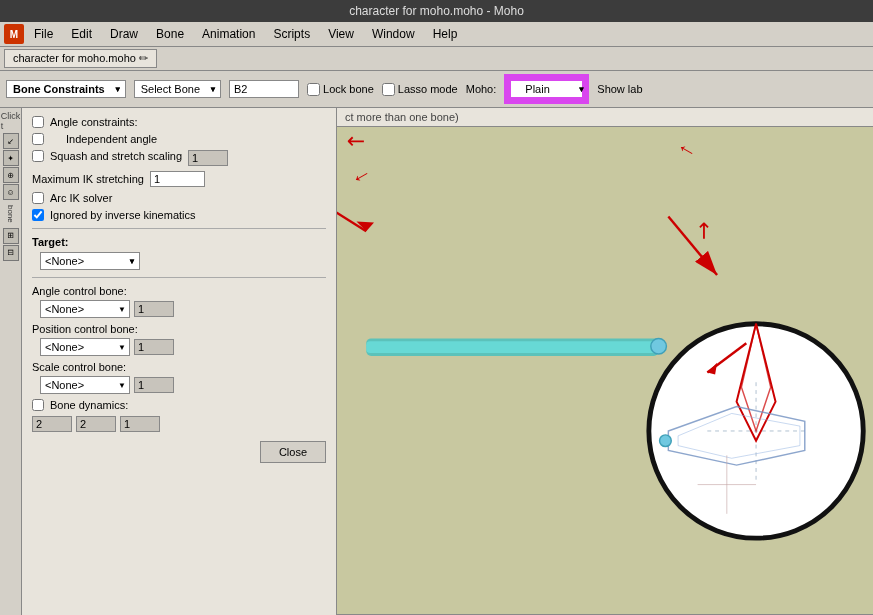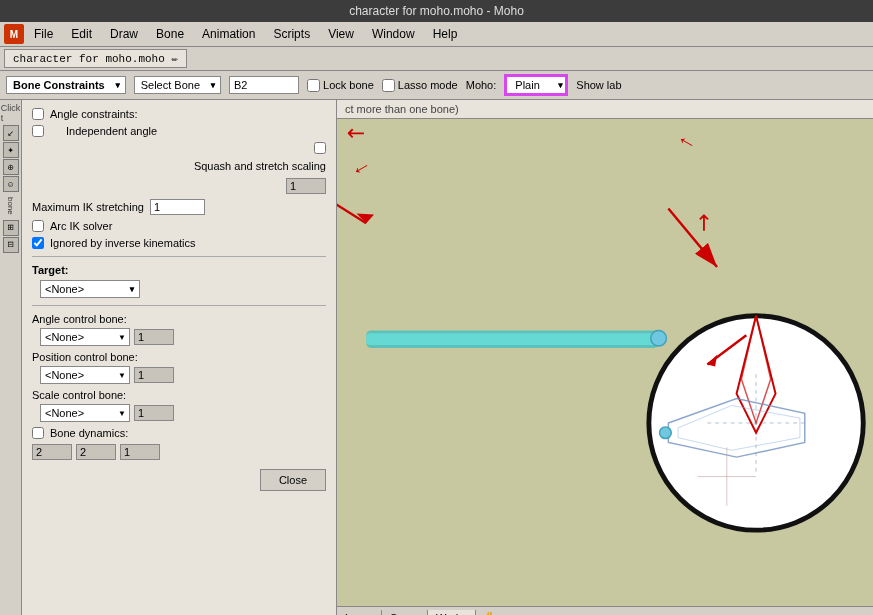"character for moho.moho ✏" .tab-bar { font-family: Liberation Mono, monospace -> none }
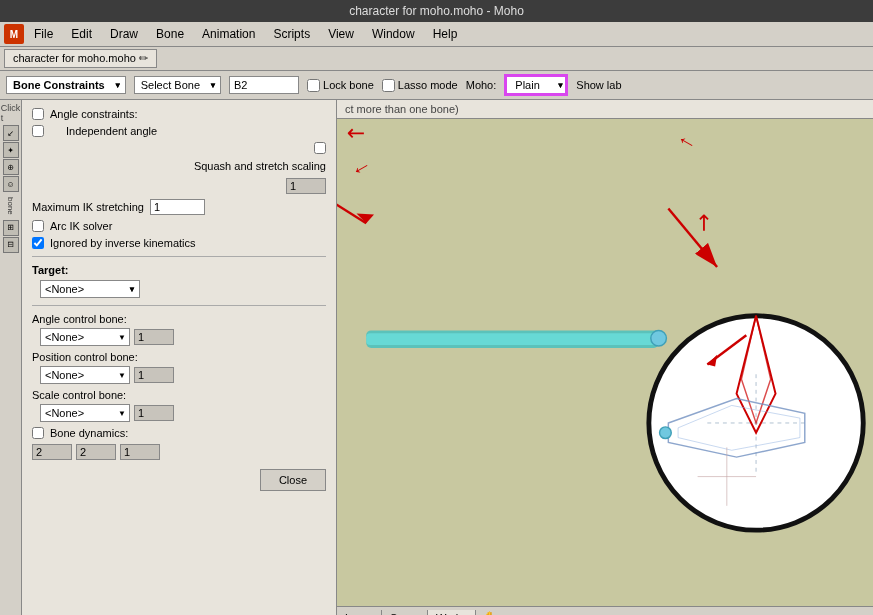"Plain" div { border: 3px solid #d946ef -> 7px solid #d946ef; padding: 2px 20px 2px 8px -> 2px 20px 2px 14px; width: 64px -> 85px }
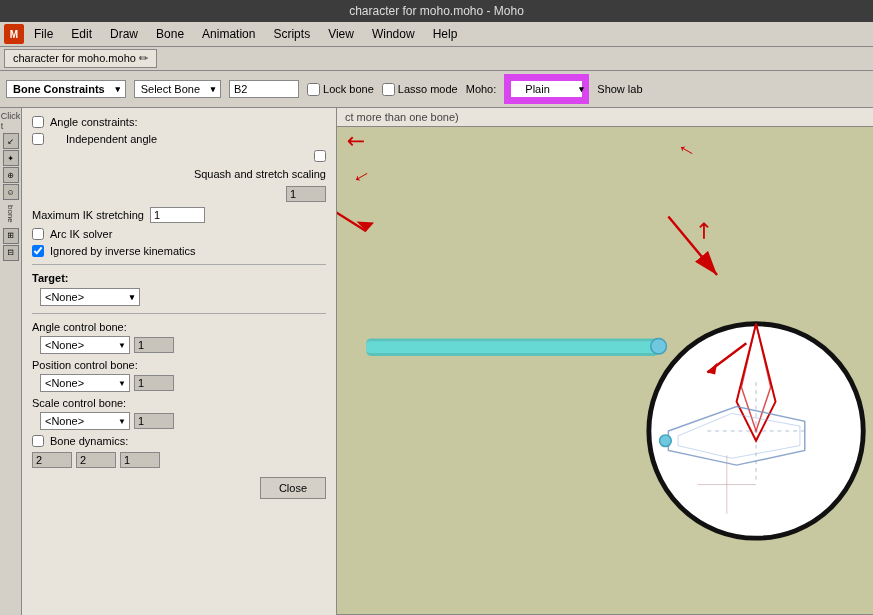"Squash and stretch scaling" div { align-items: flex-end -> flex-start; flex-direction: column -> none }
